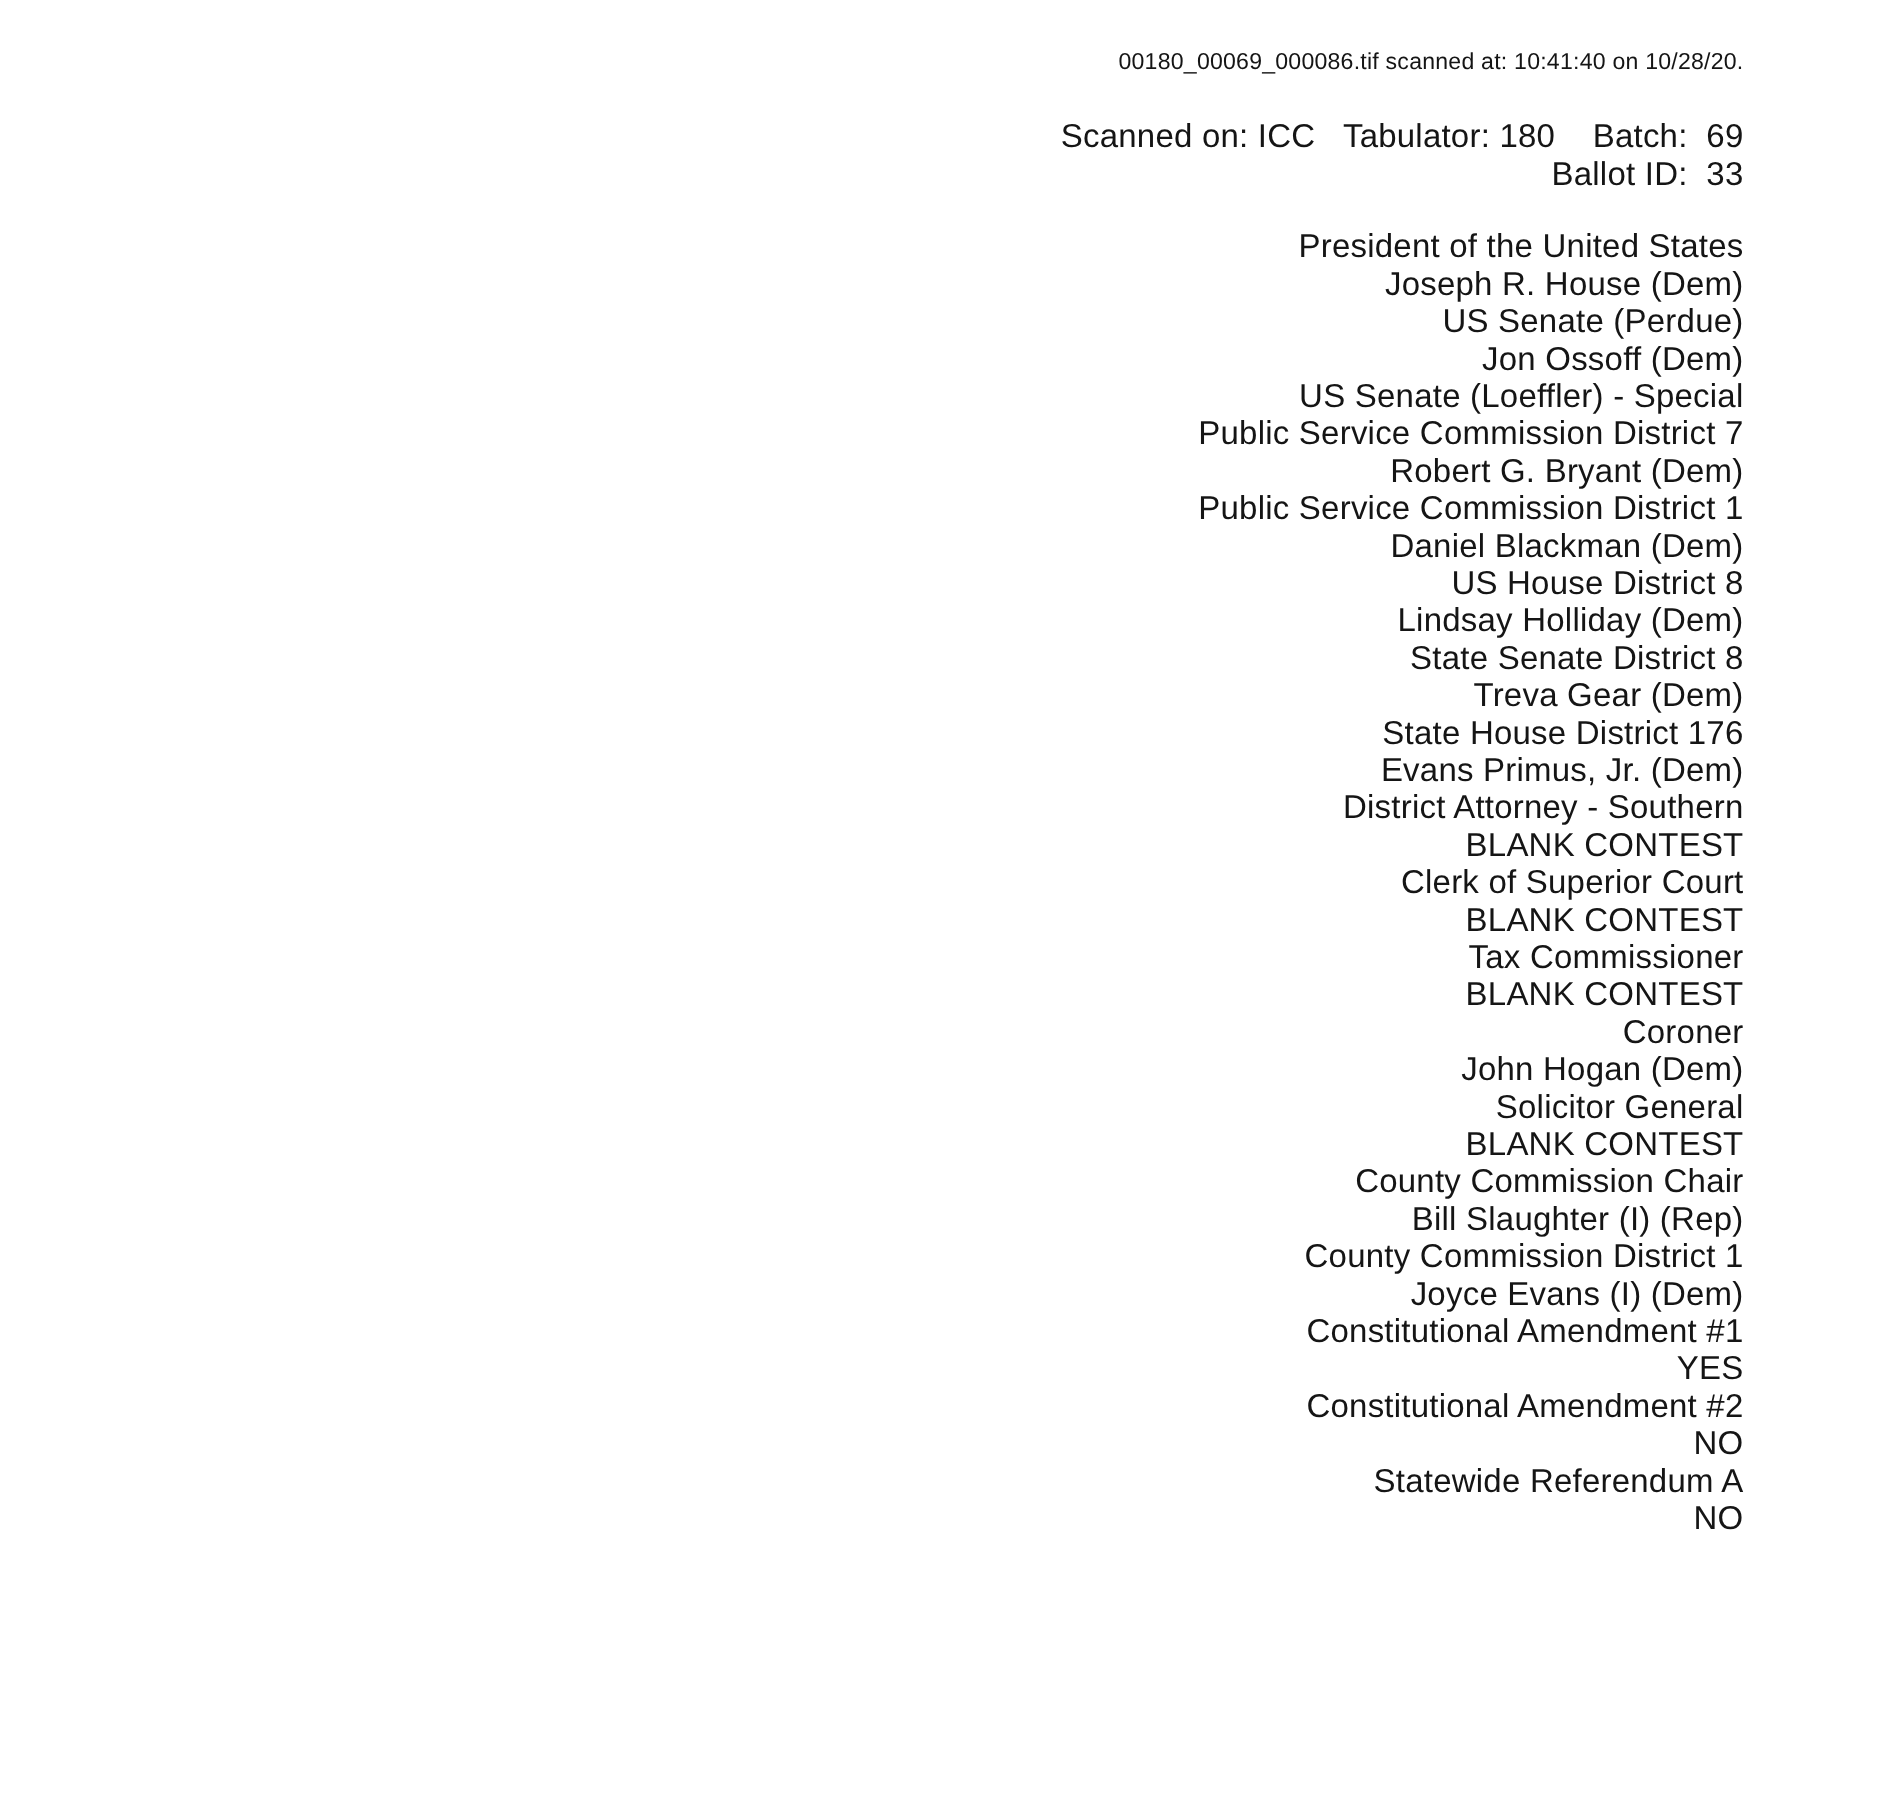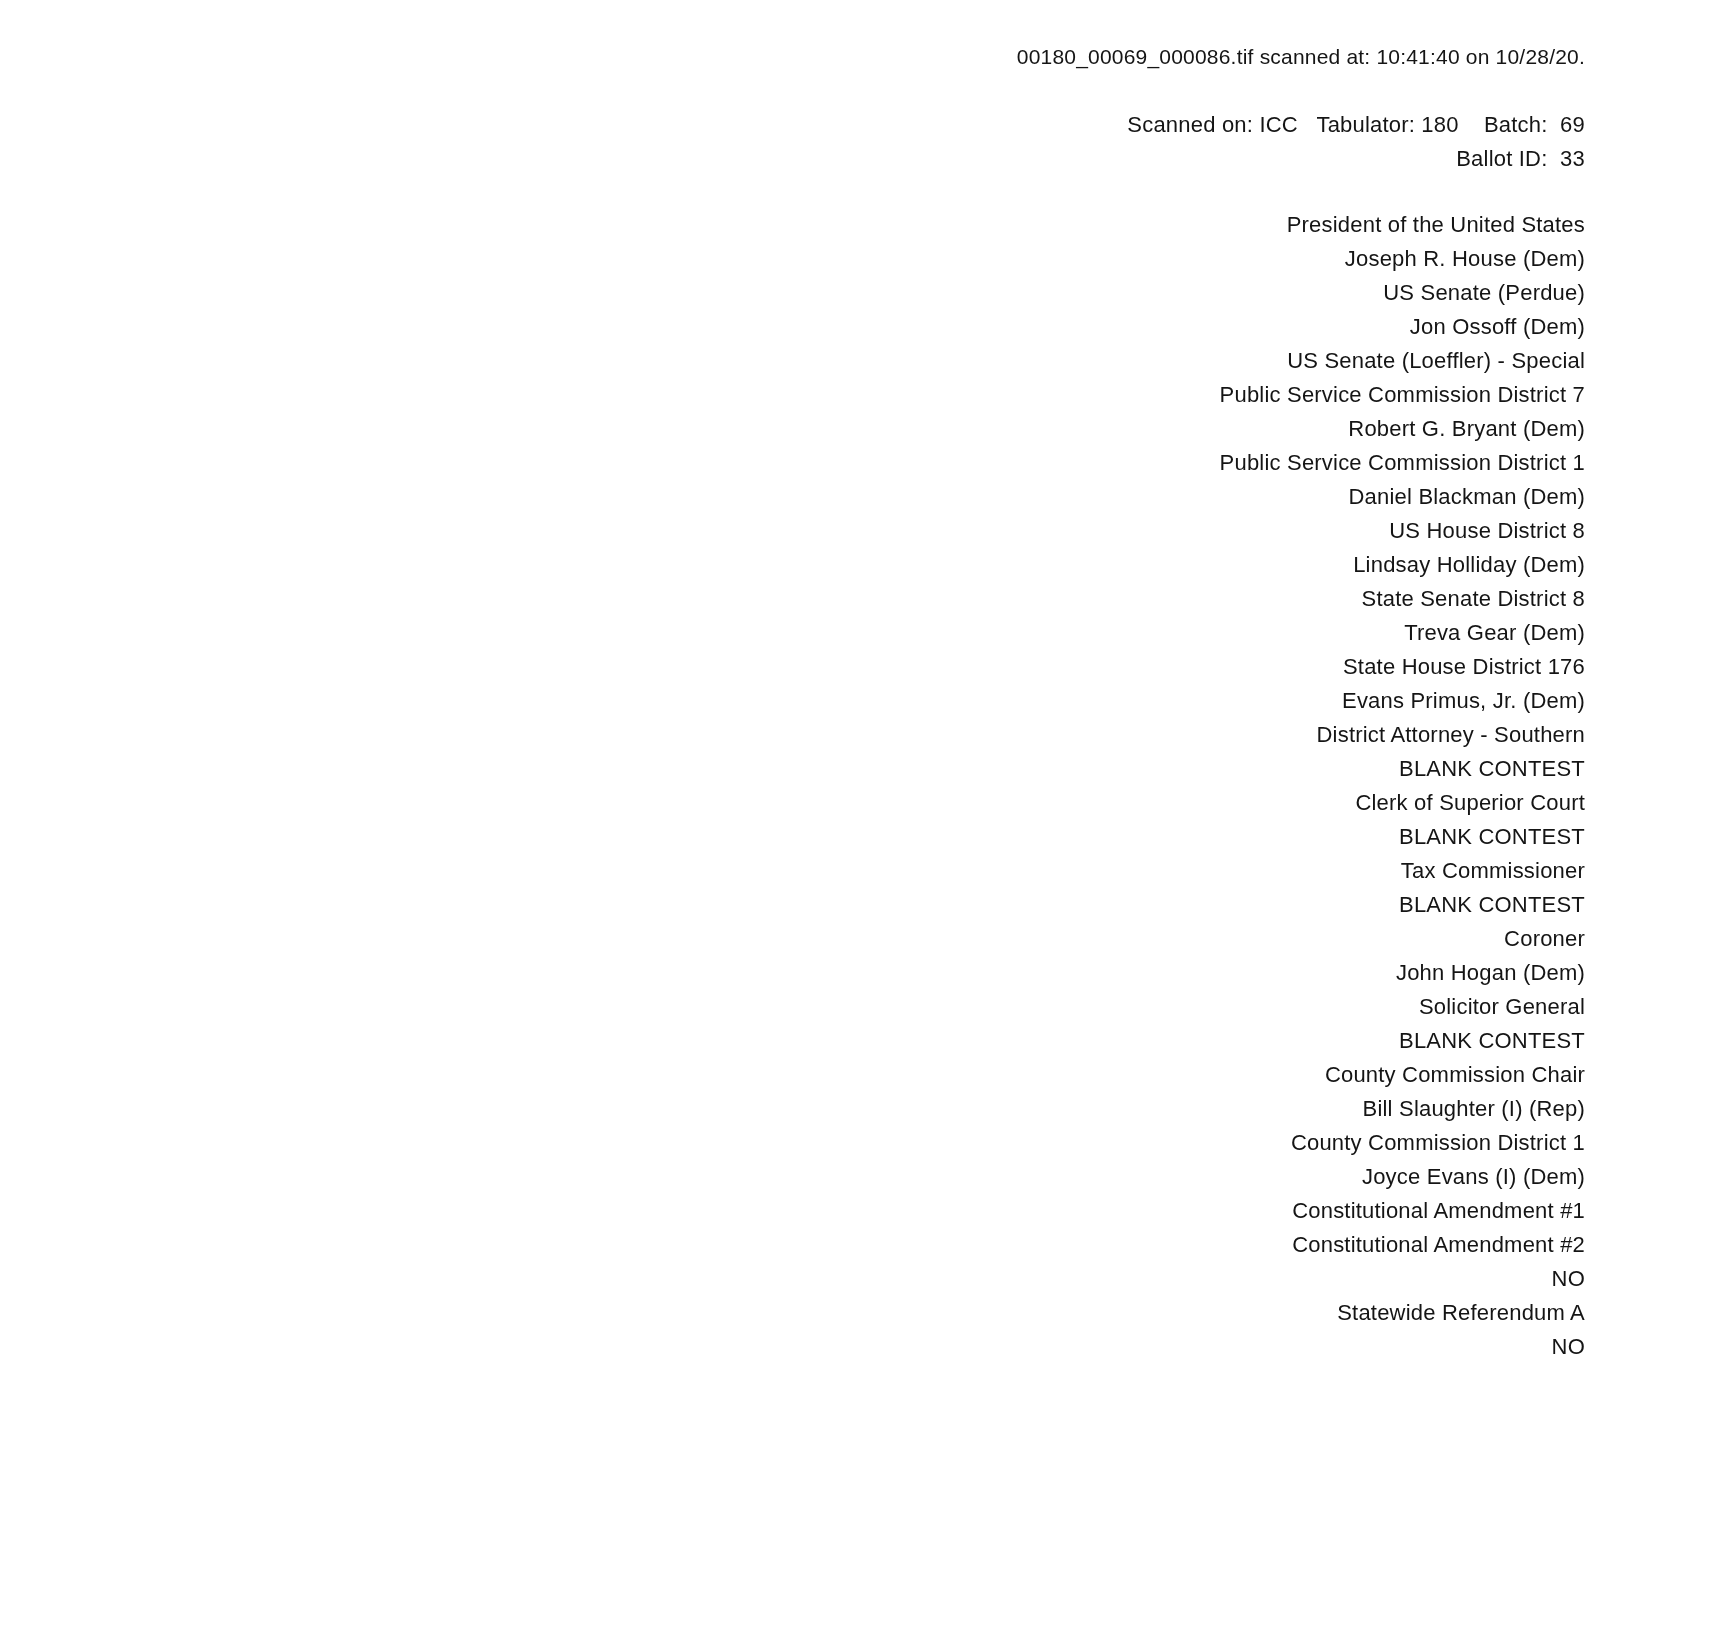"Scanned on: ICC Tabulator: 180" .line { font-size: 22px -> 30px }
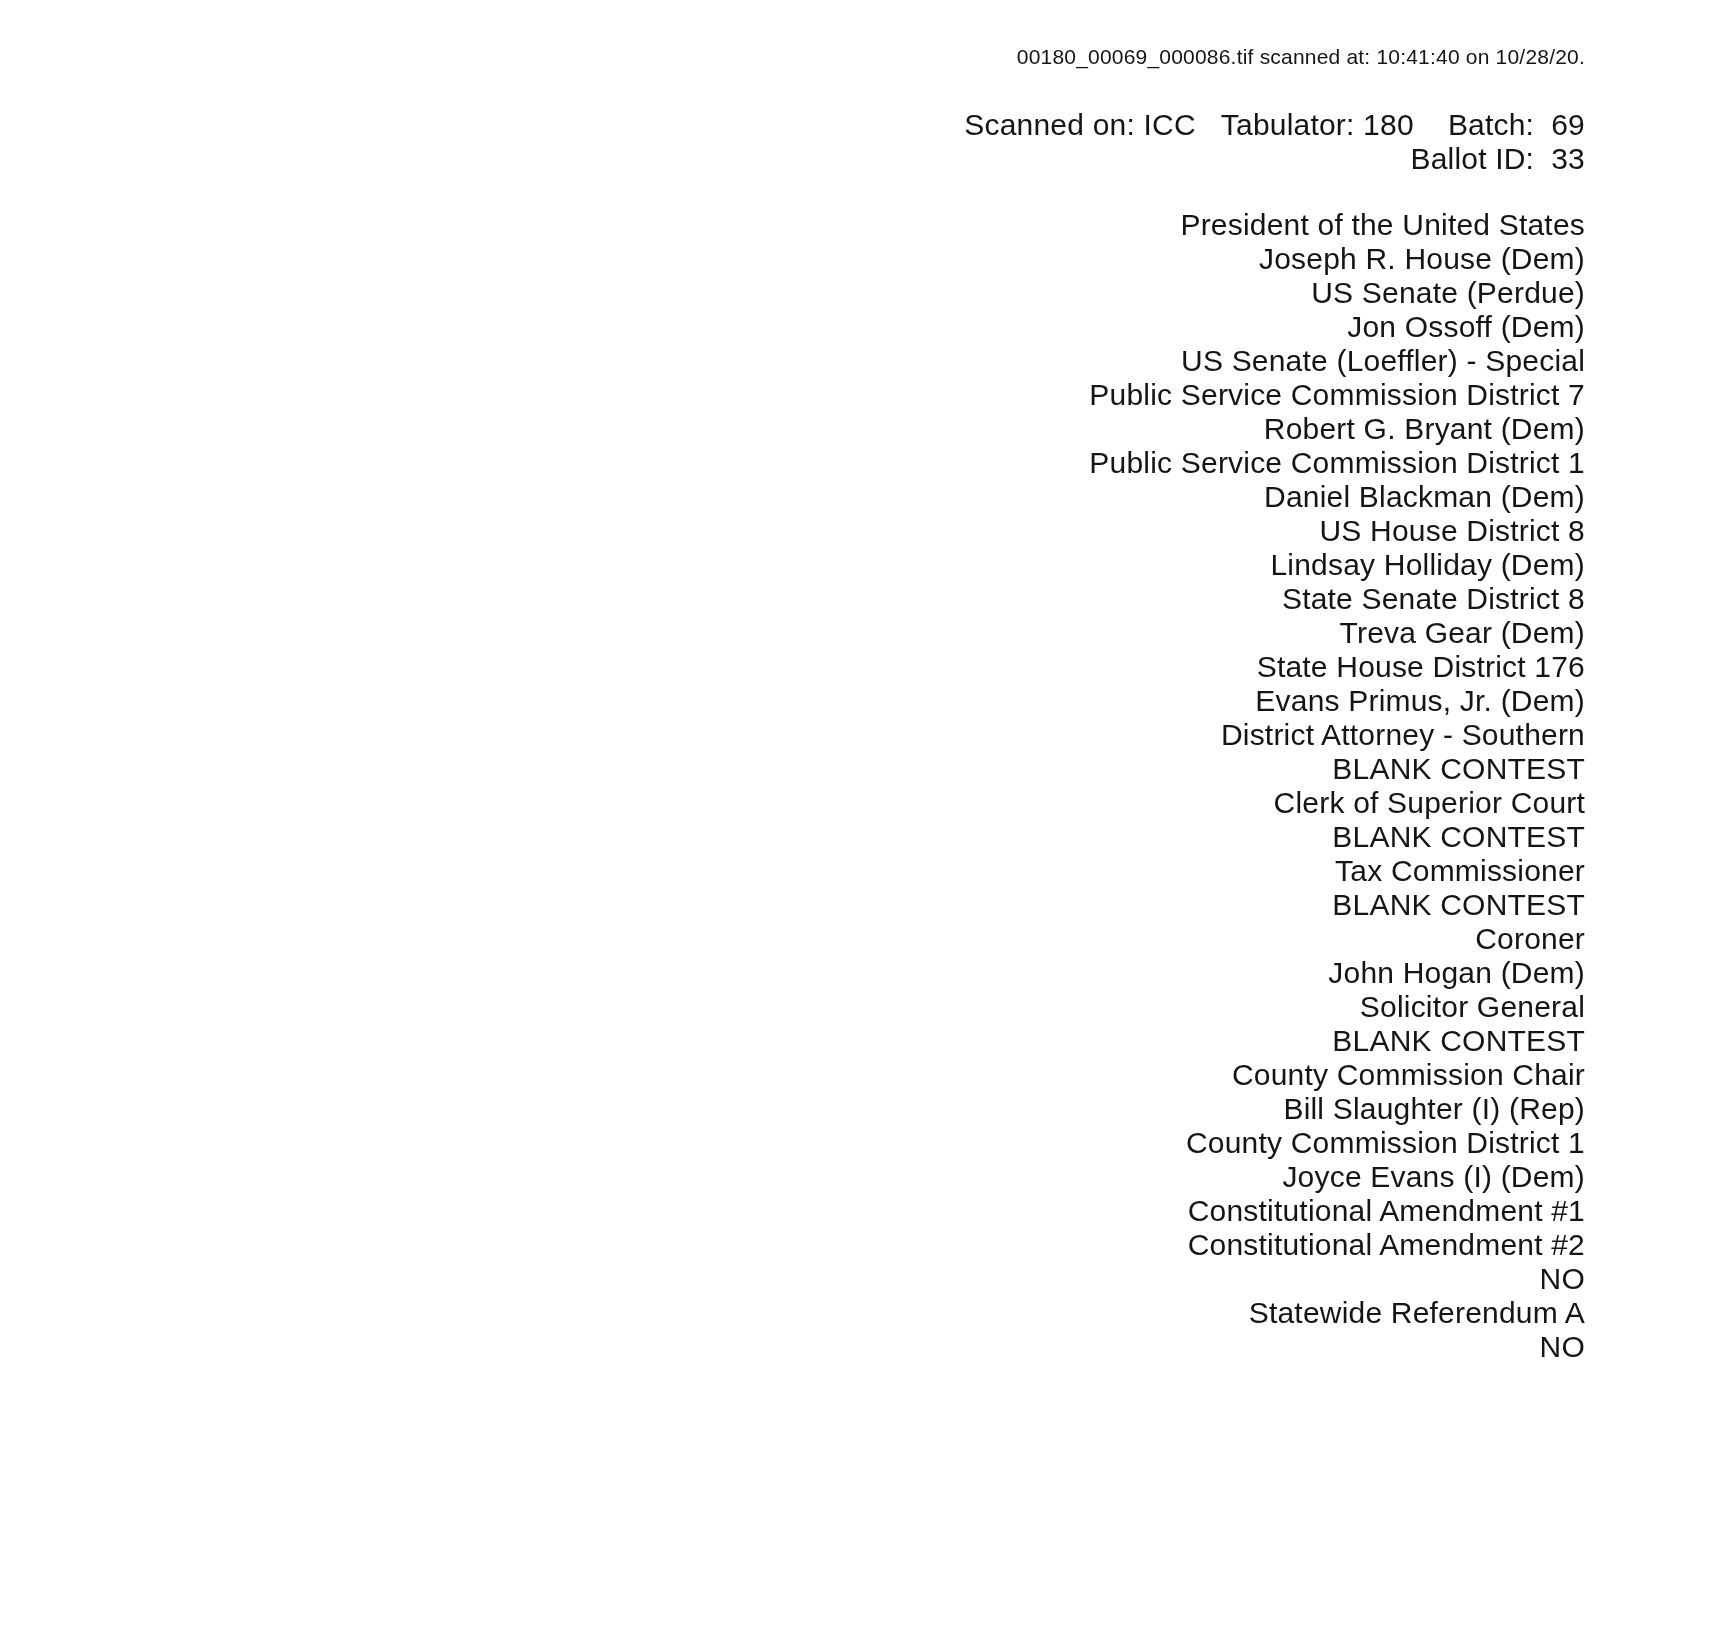"YES" div.line { html: none -> <div>YES</div> }
